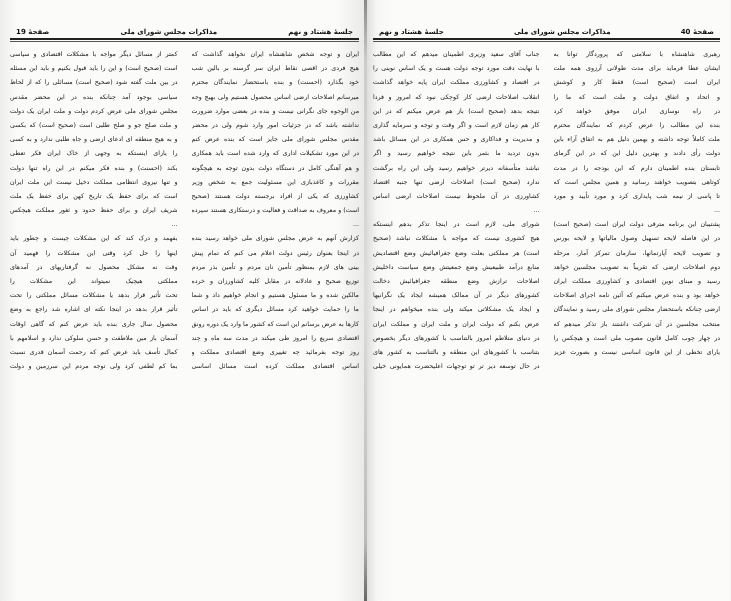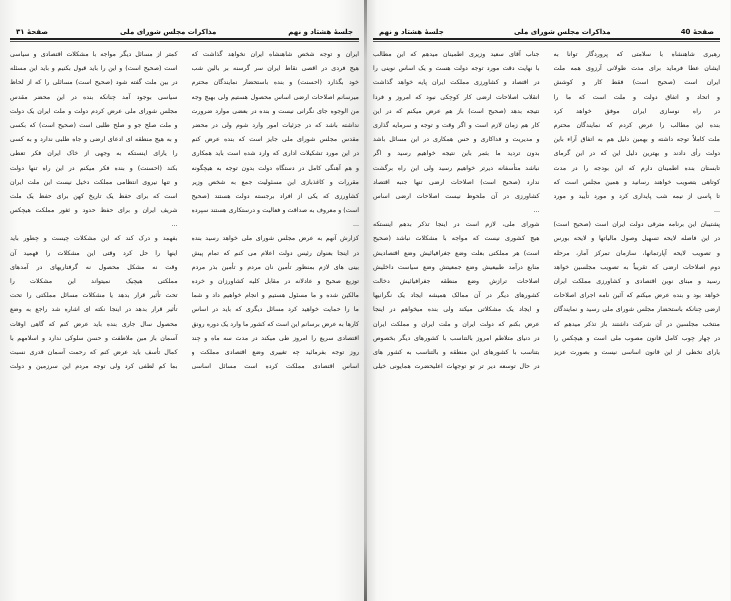"صفحهٔ ۳۱" span { text: ۳۱ -> 19 }
